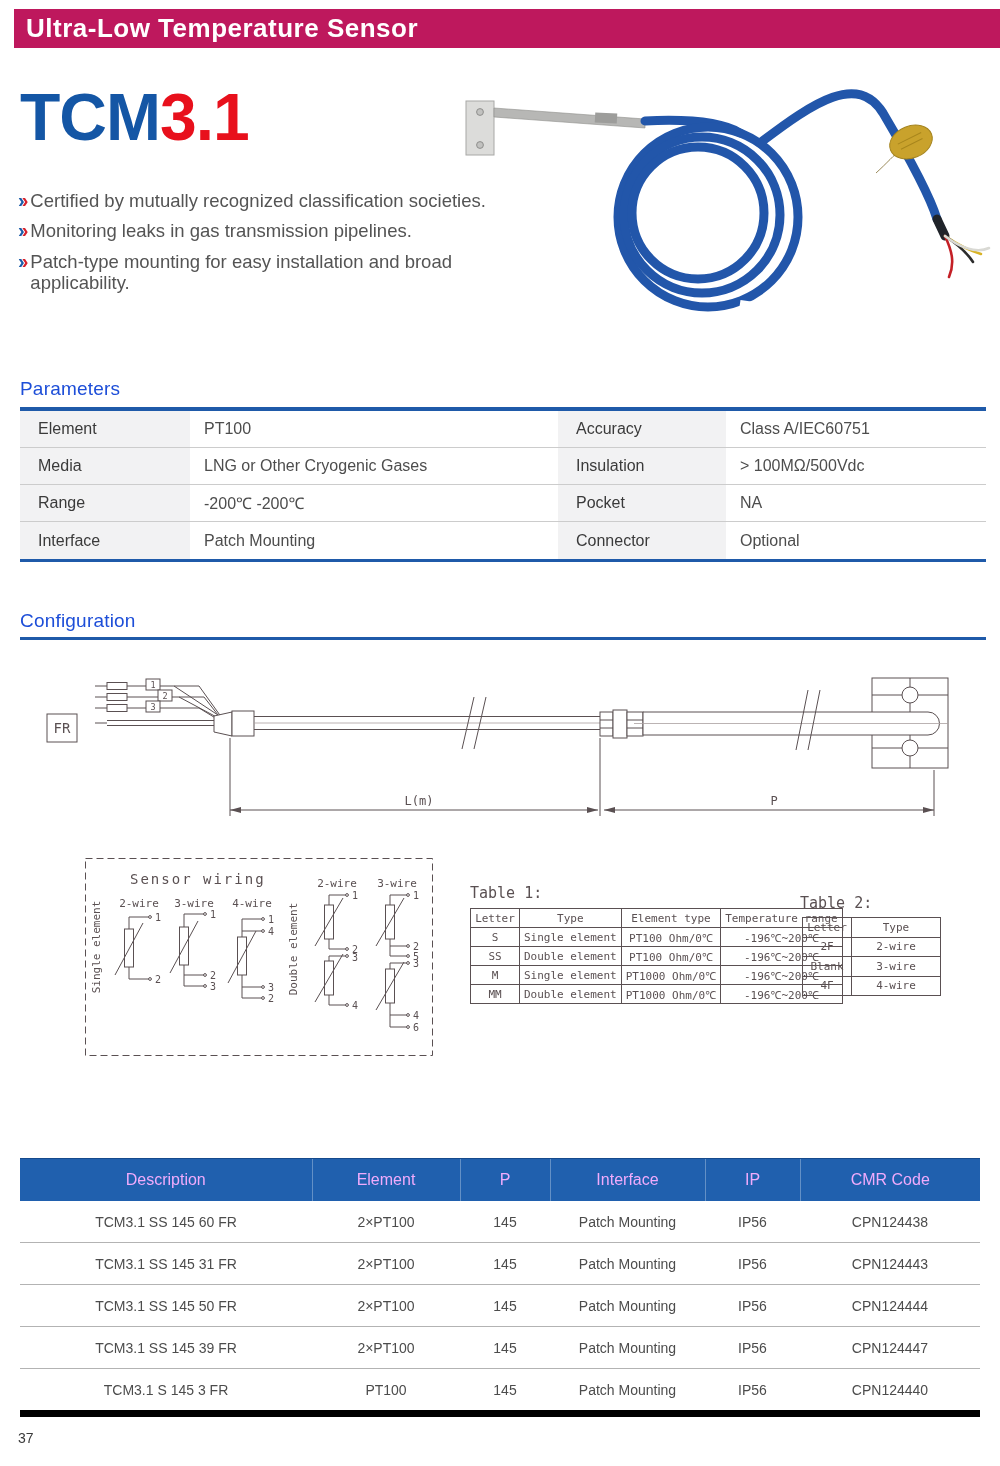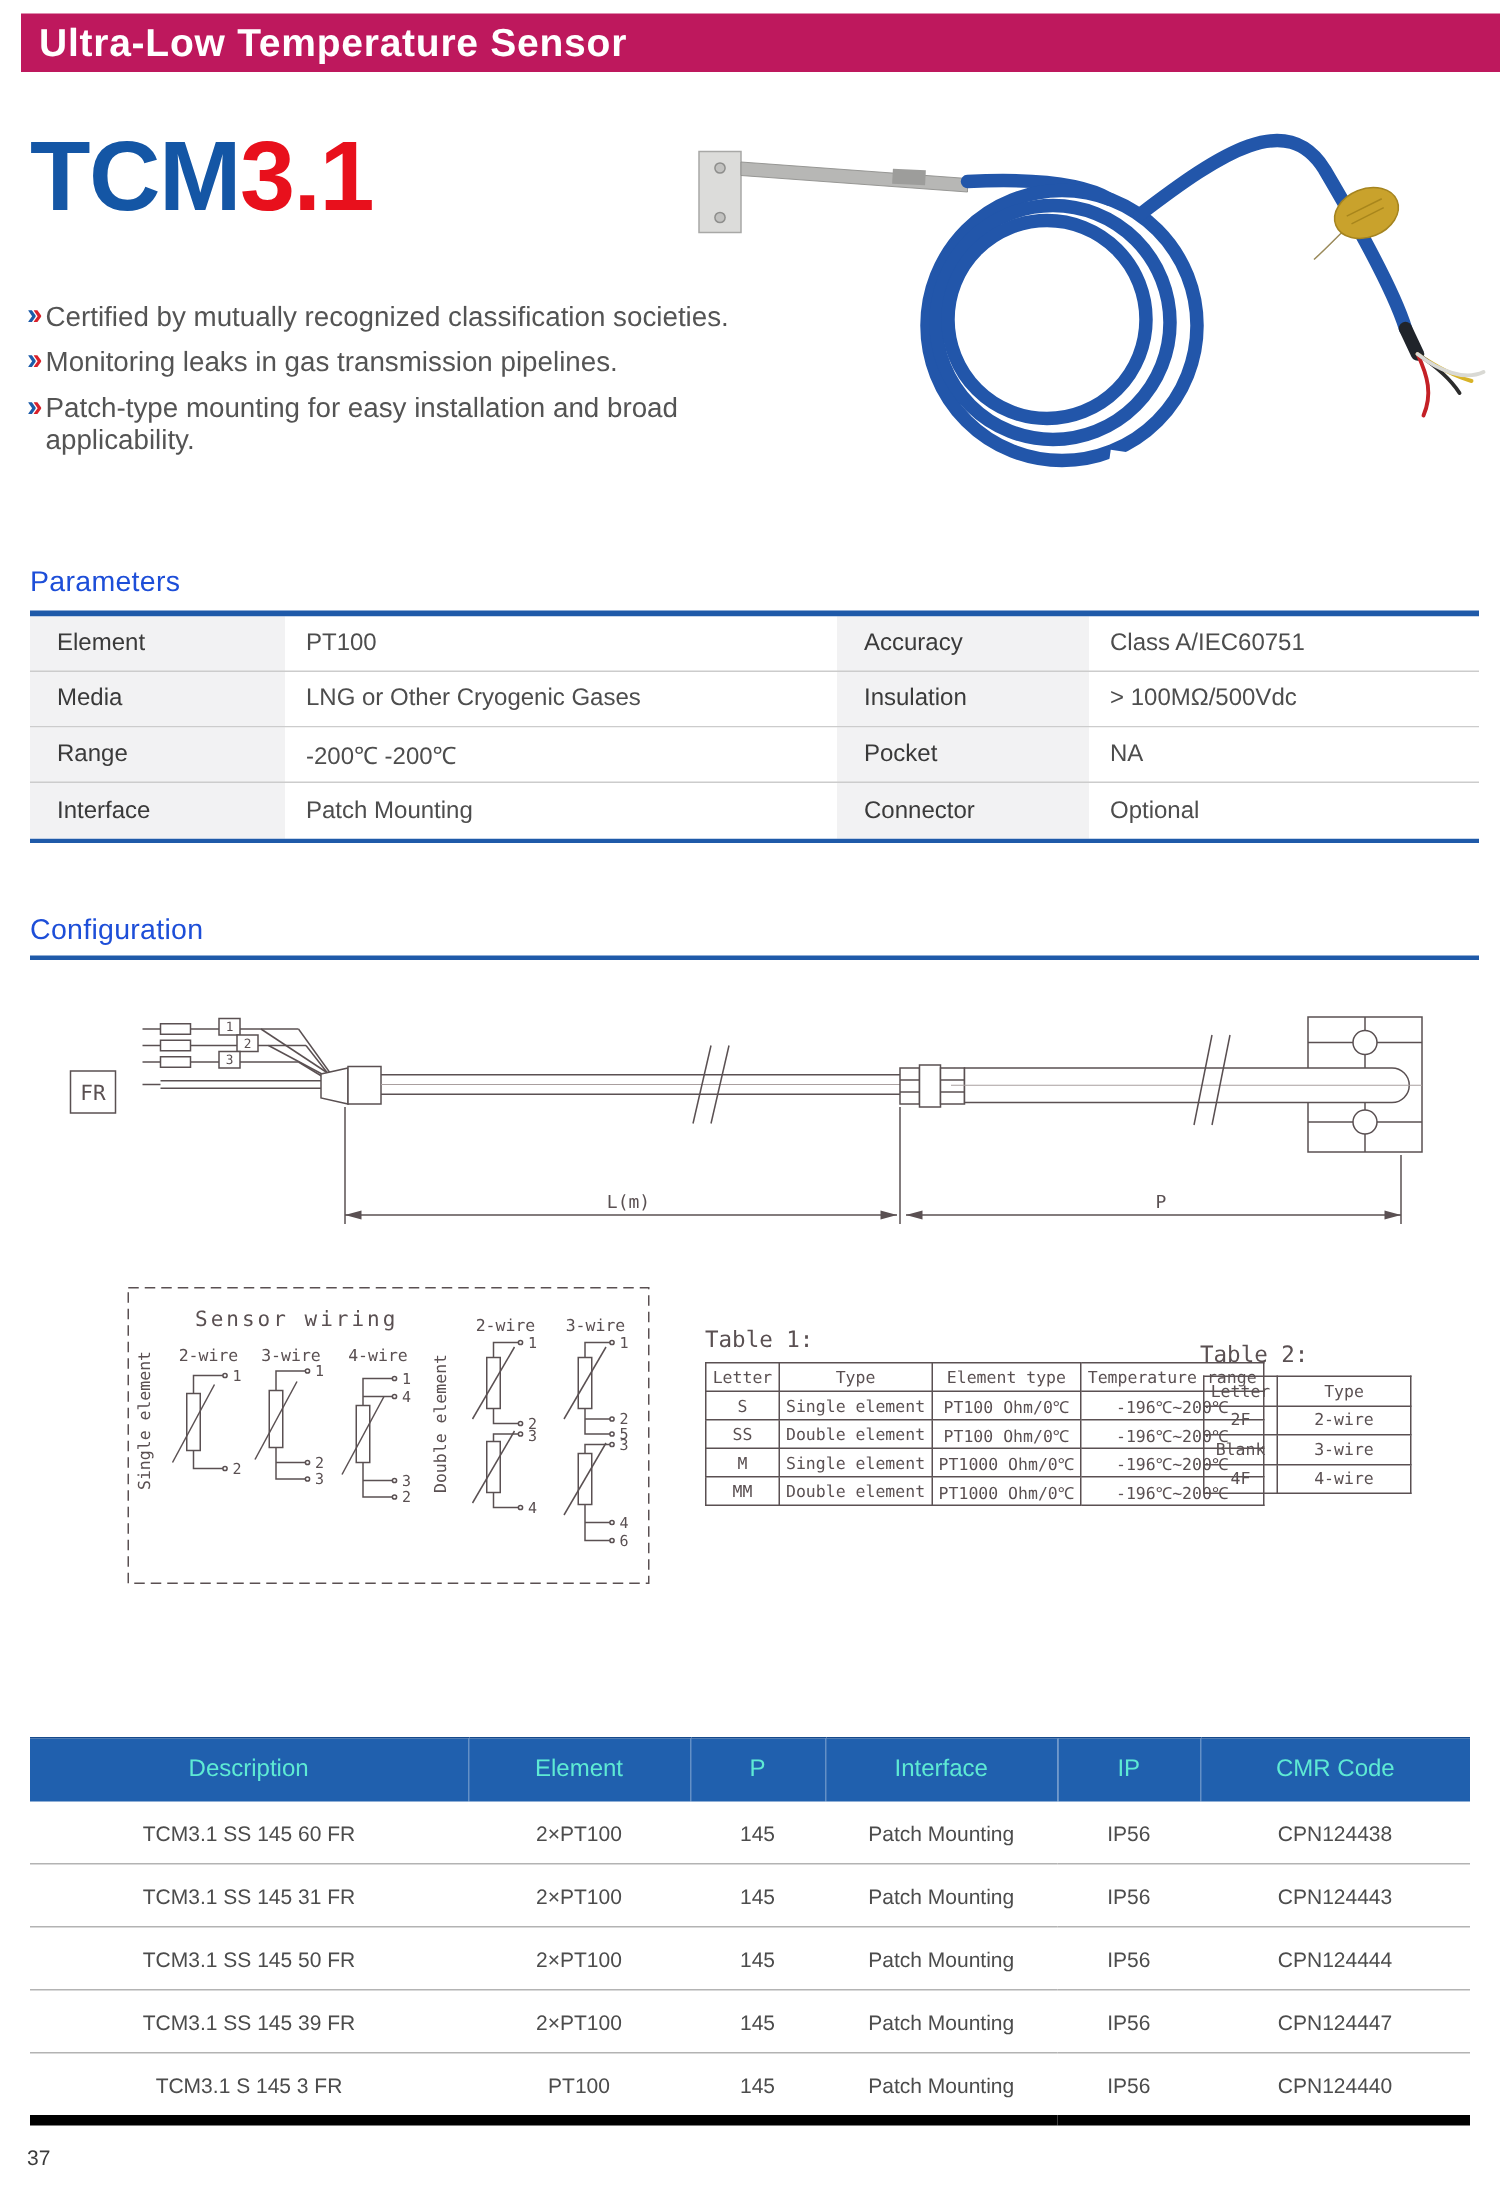"Certified by mutually recognized" .features { margin-top: 10px -> none }
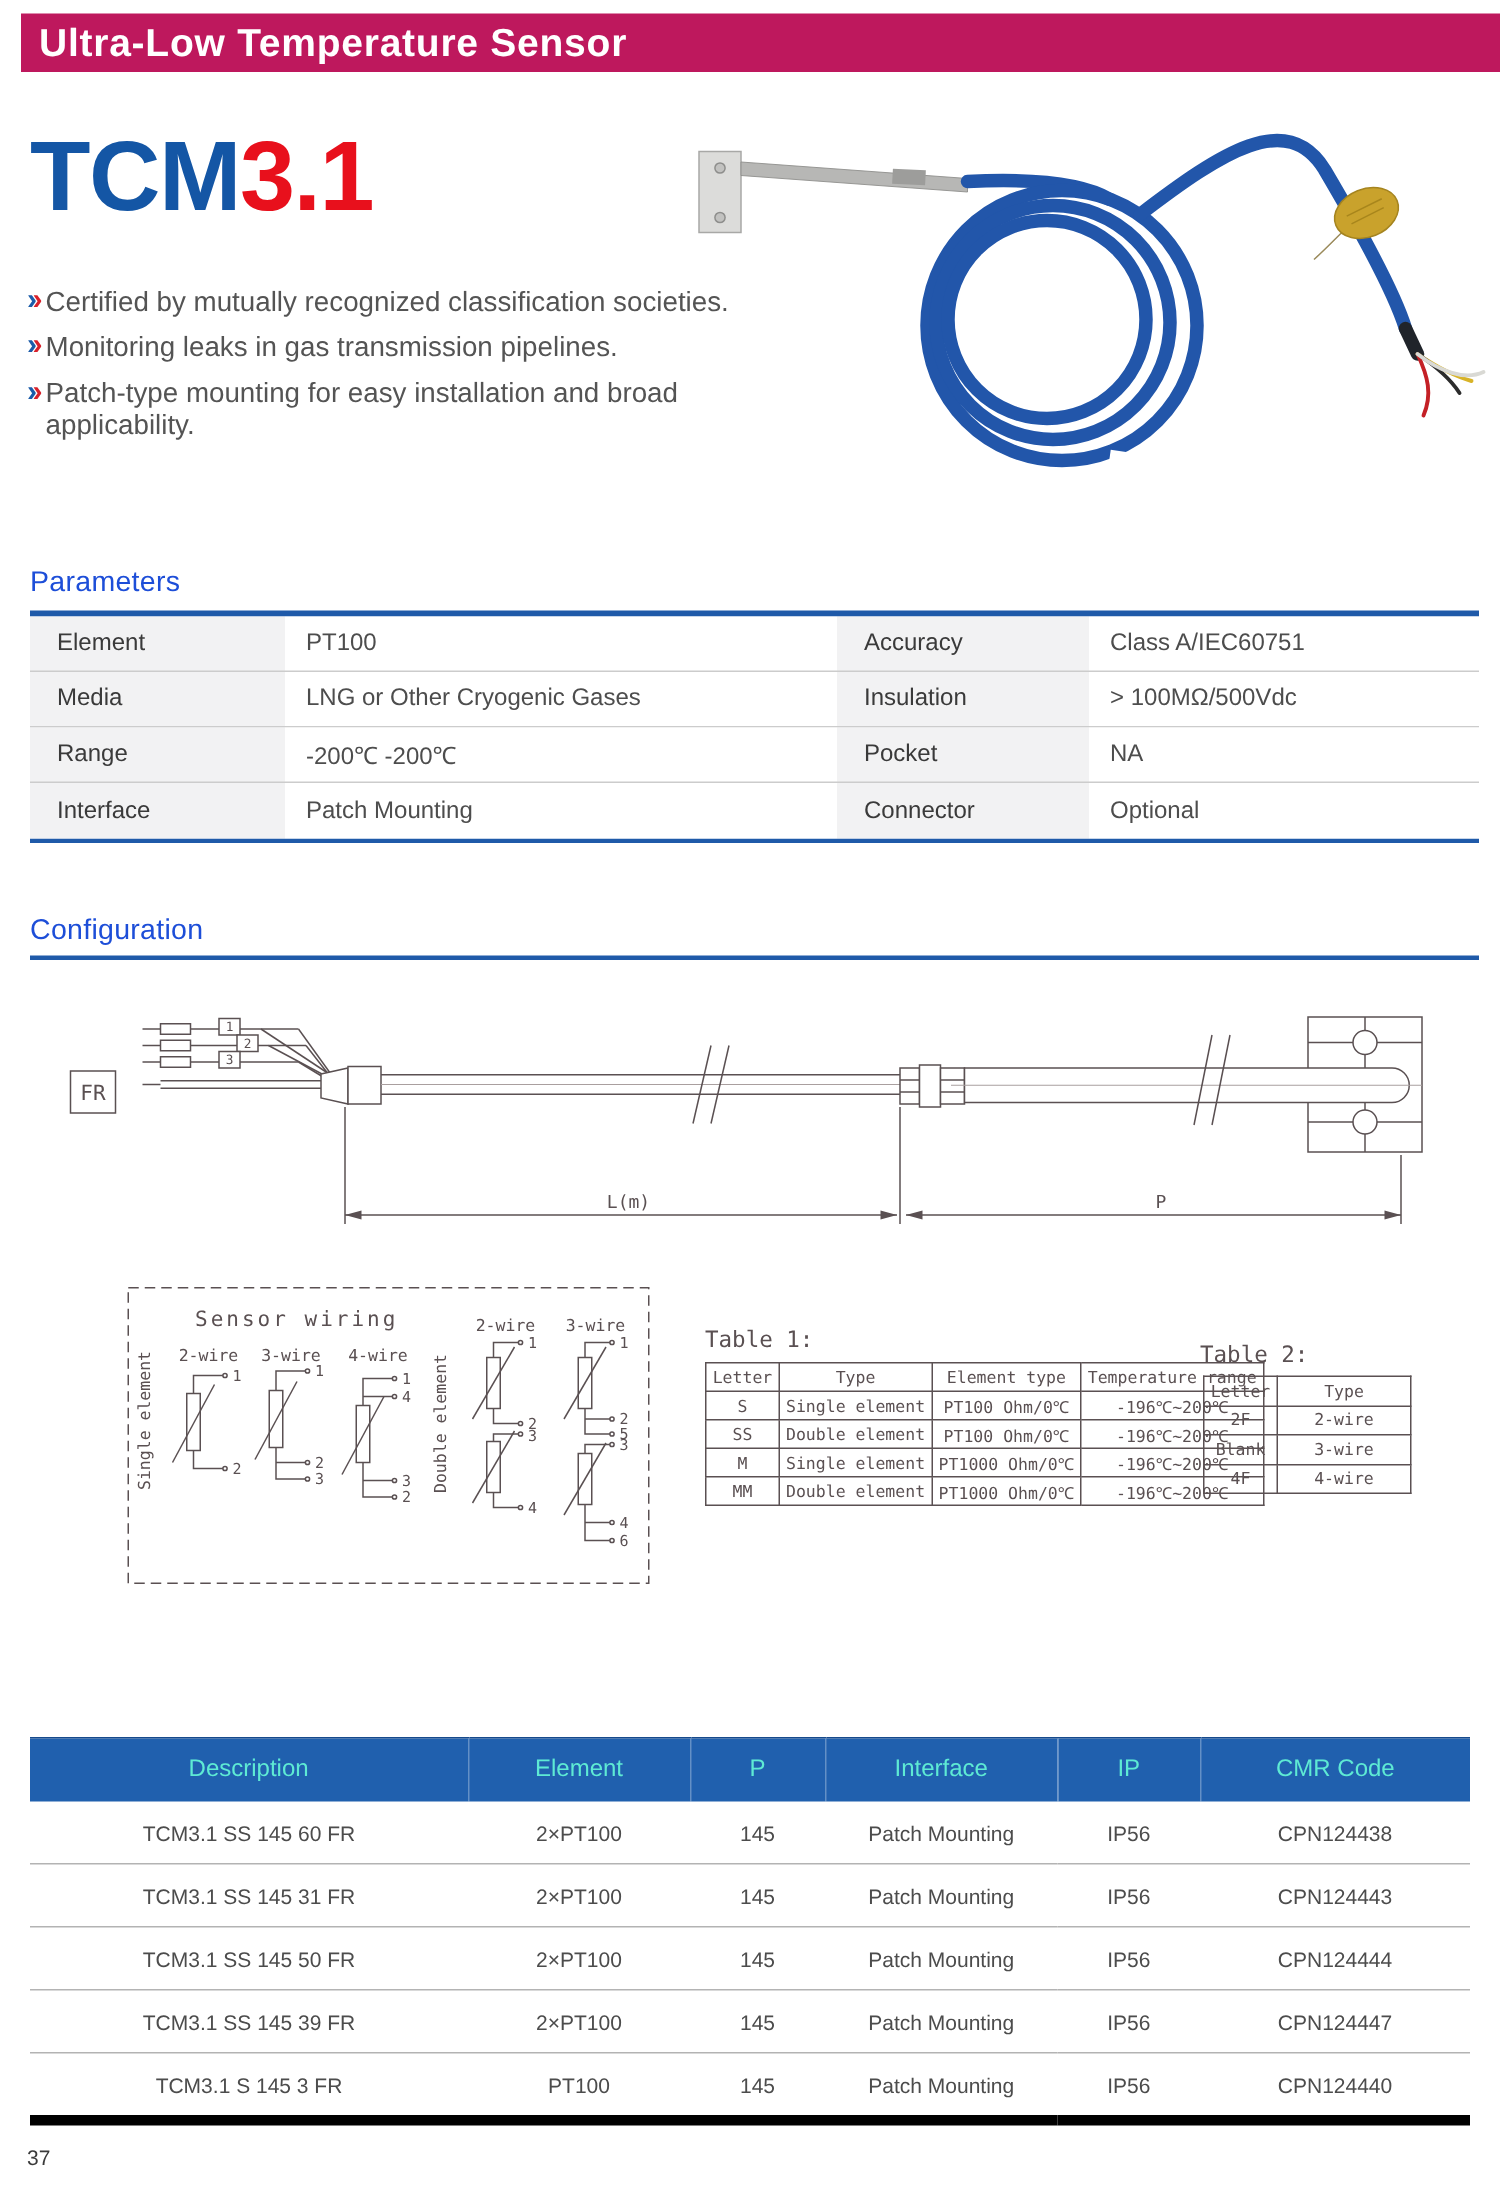"Description" .products th { color: #5eead4 -> #f0abfc }
